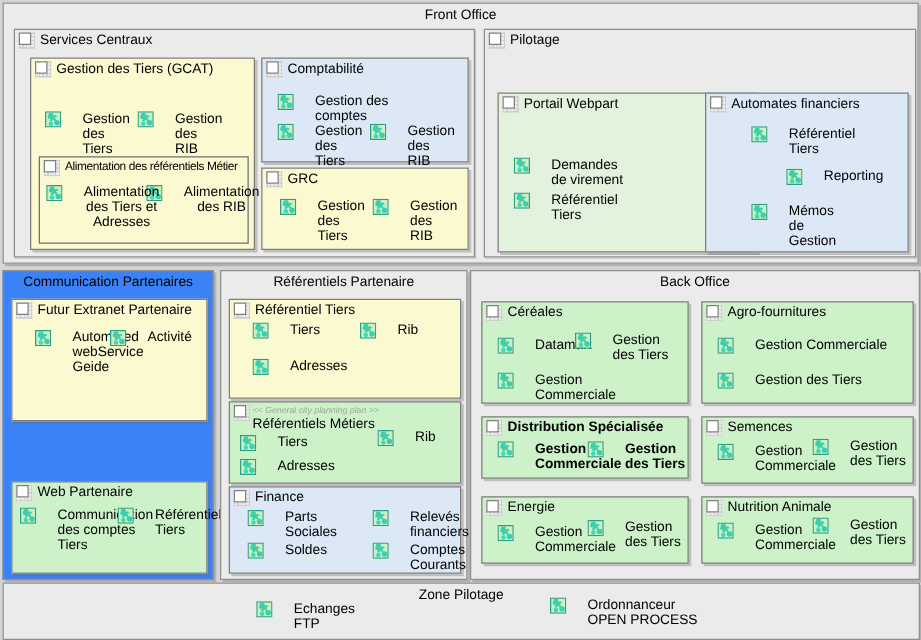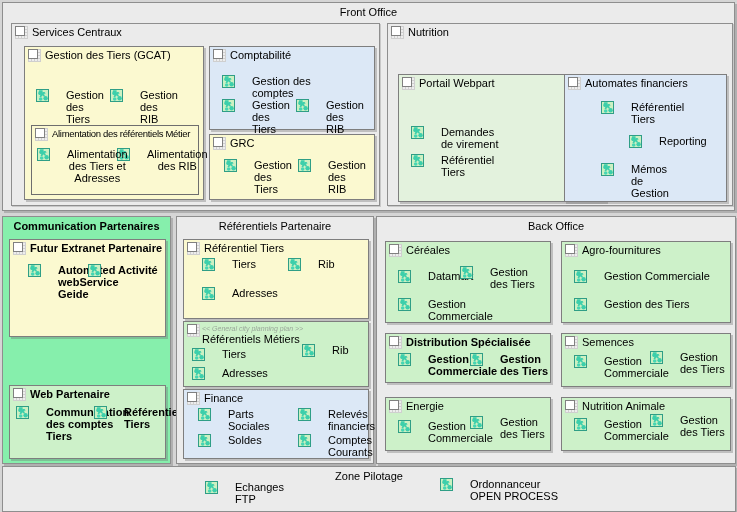"Nutrition" span { text: Nutrition -> Pilotage }
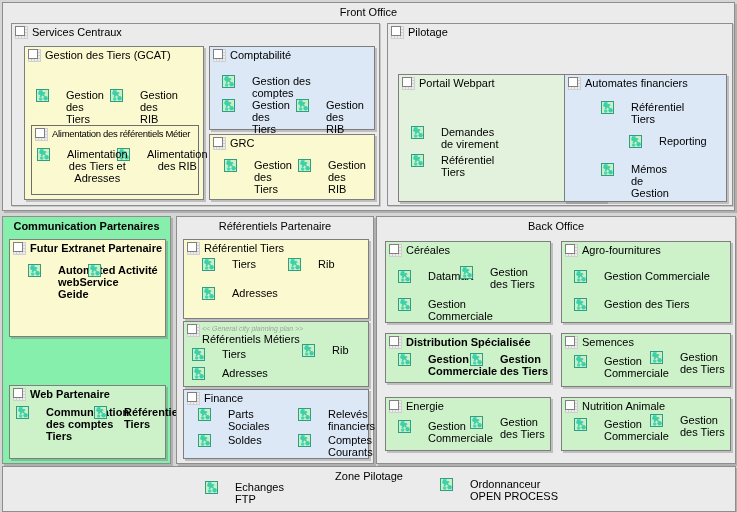"Communication Partenaires" div.zone { background-color: #86efac -> #3b82f6; font-weight: bold -> none }
